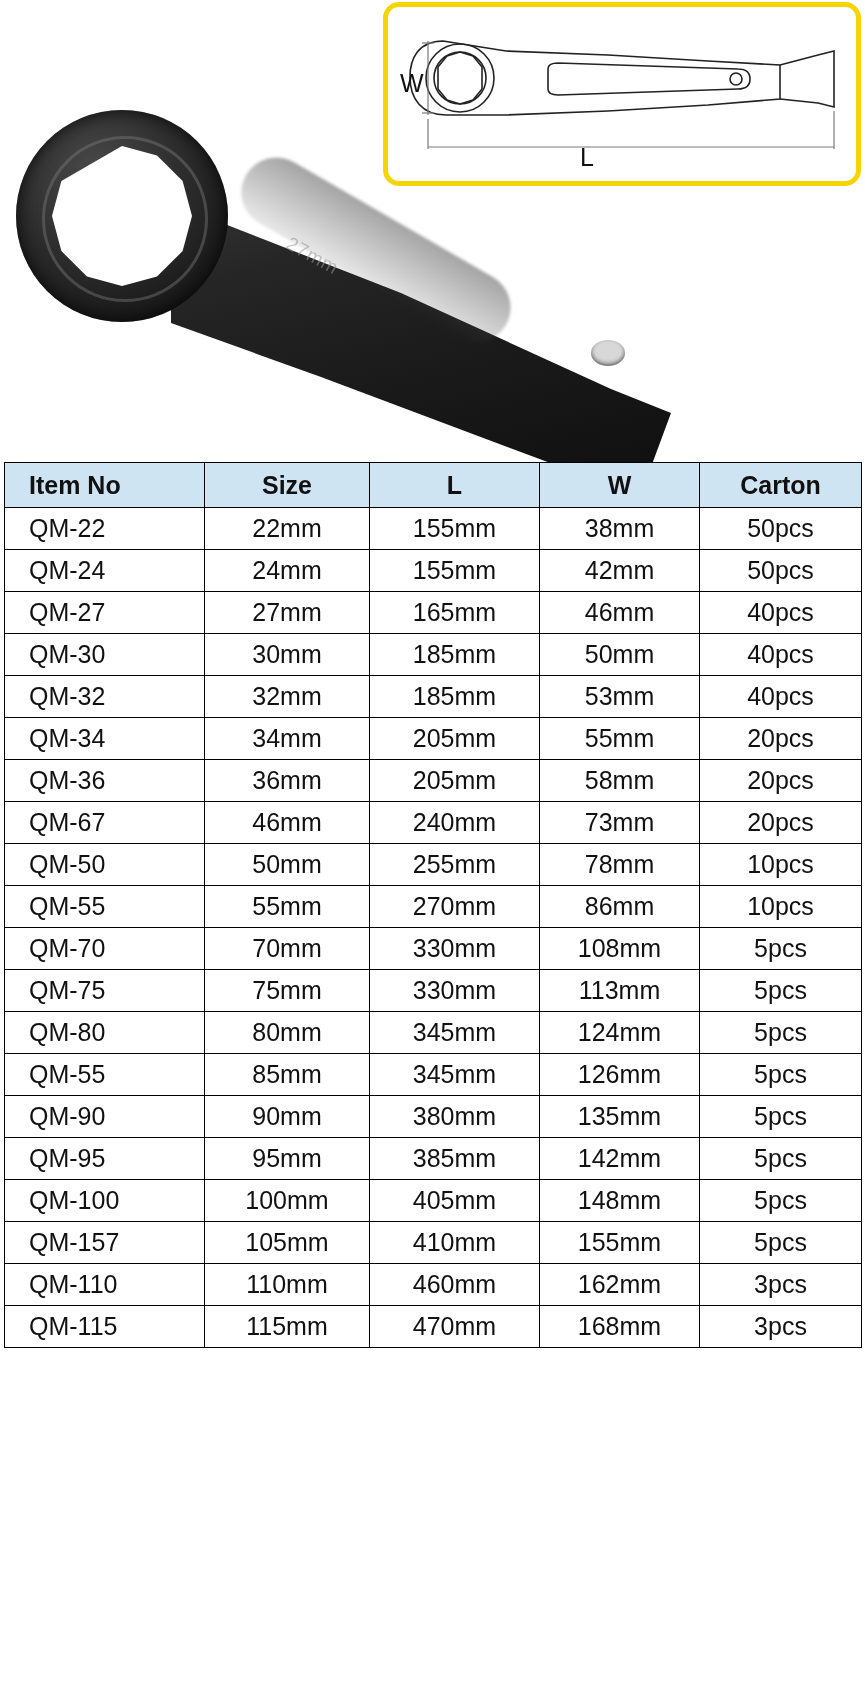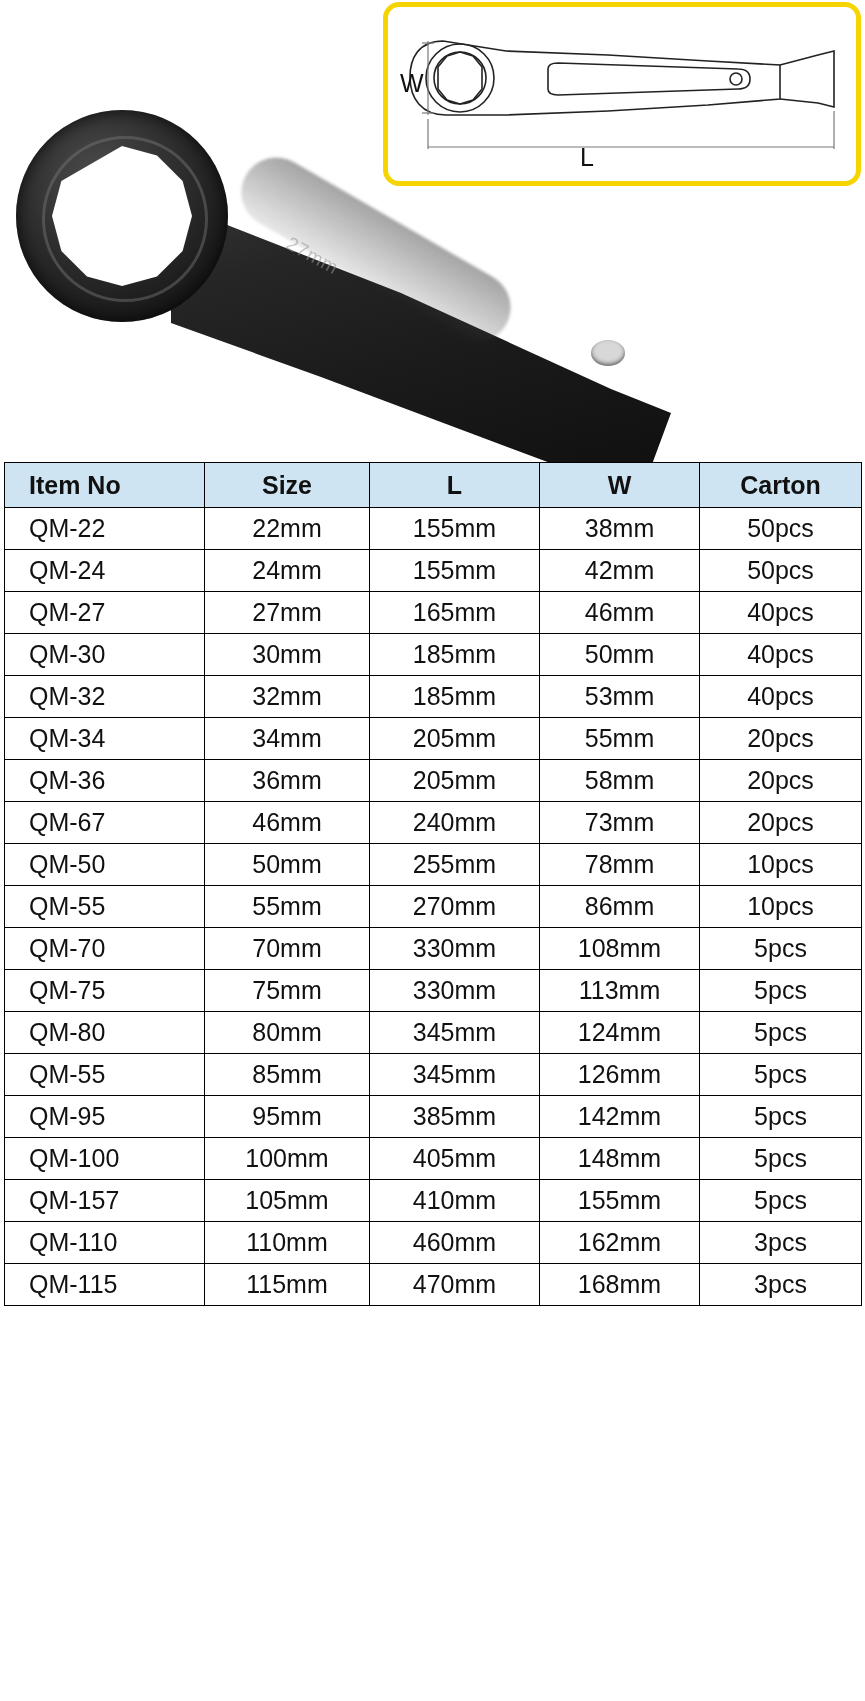"QM-90" tr { html: none -> <tr> <td>QM-90</td> <td>90mm</td> <td>380mm</td> <td>135mm</td> <td>5pcs</td> </tr> }
